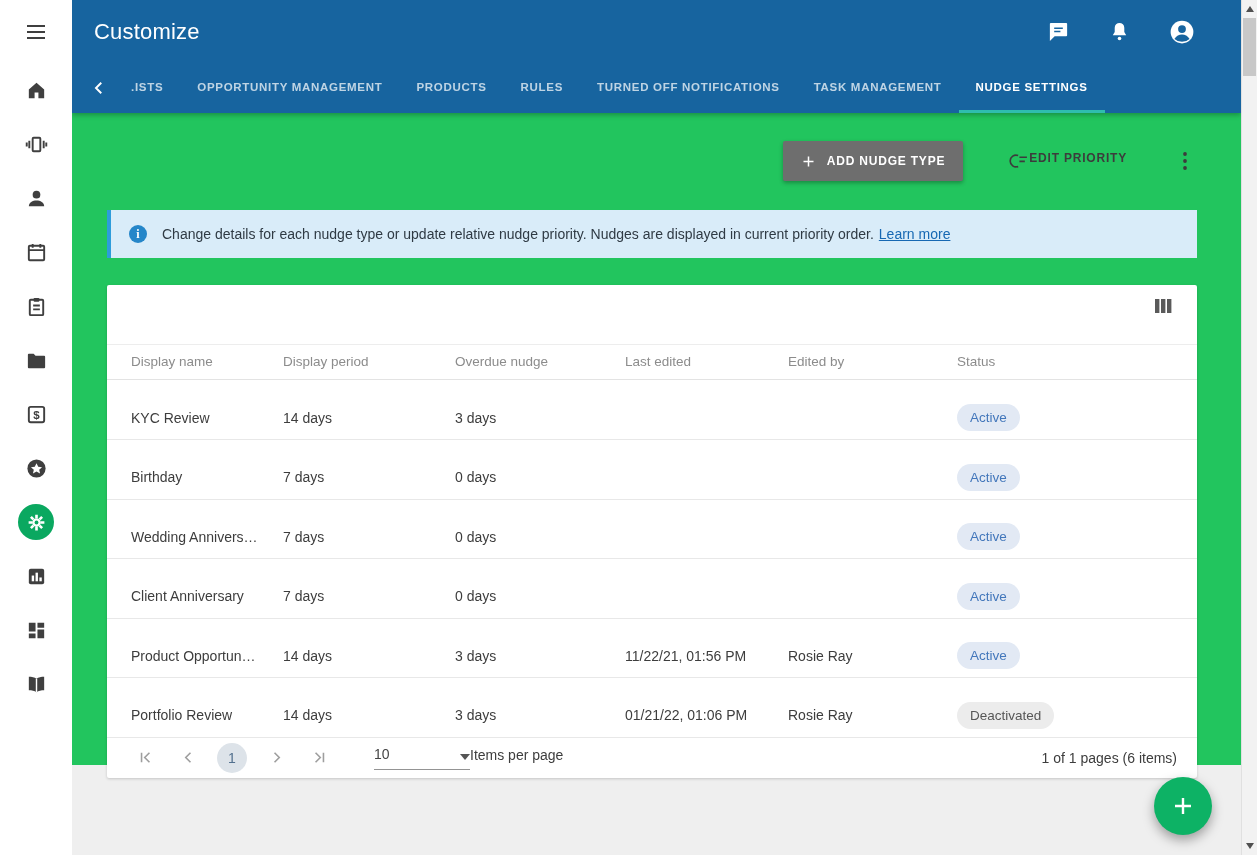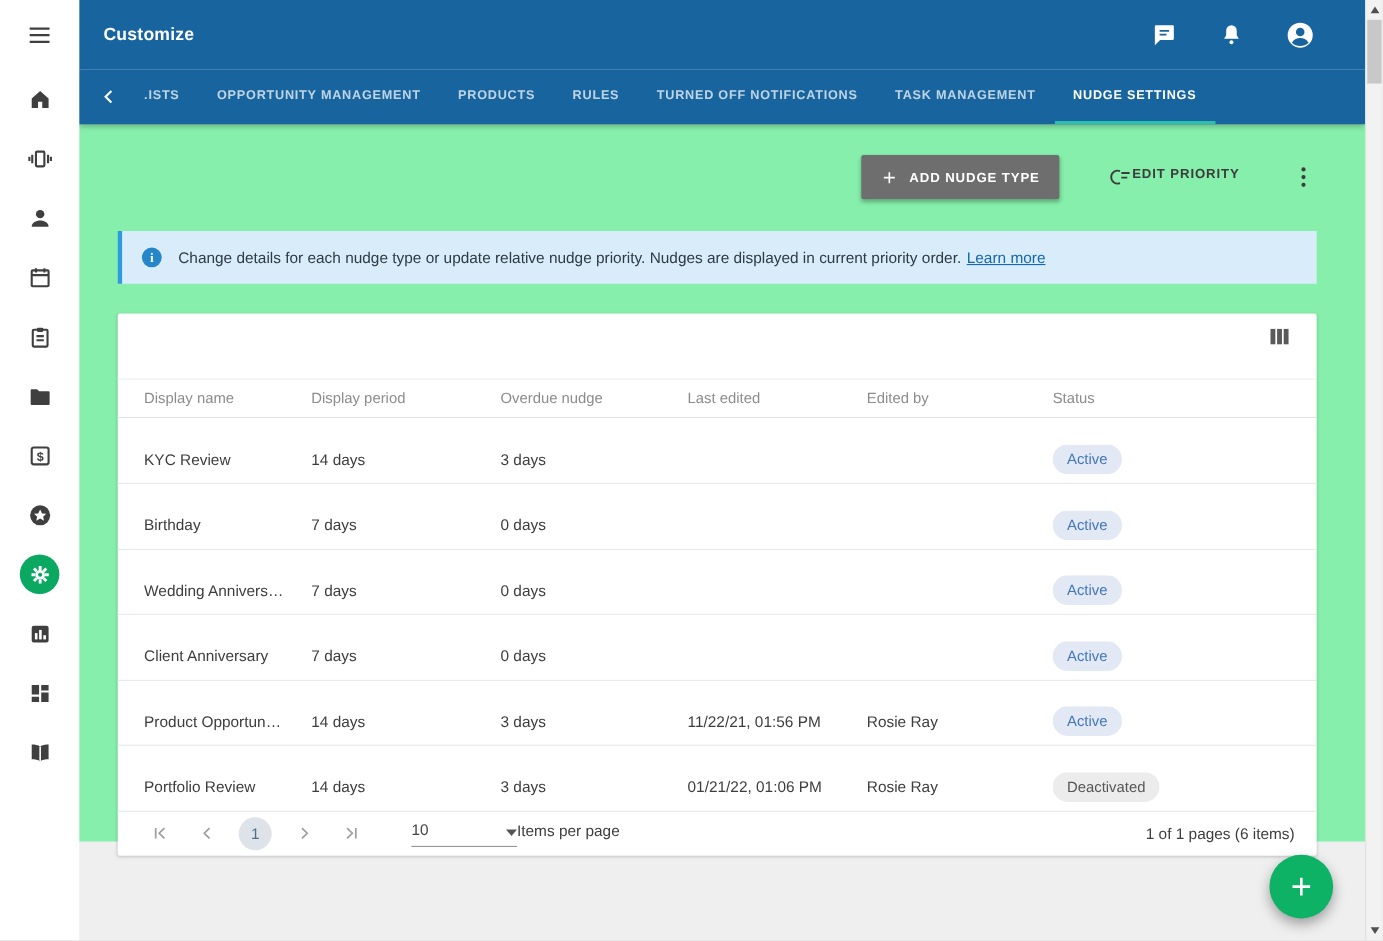"Customize" .page-title { font-size: 16px -> 22px; font-weight: 700 -> 400 }
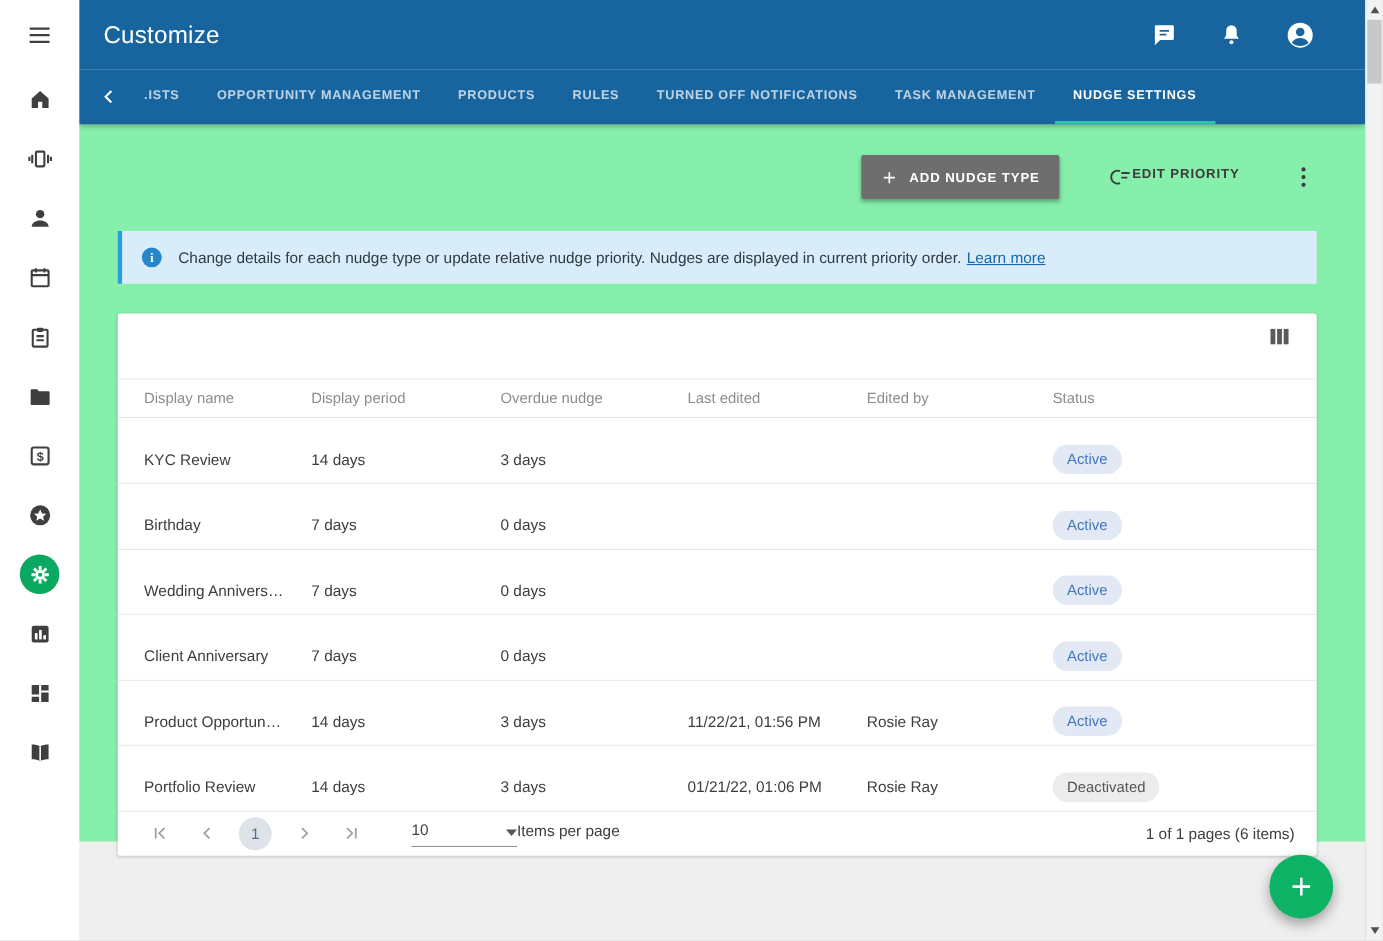"ADD NUDGE TYPE" .content { background: #86efac -> #22c55e }
